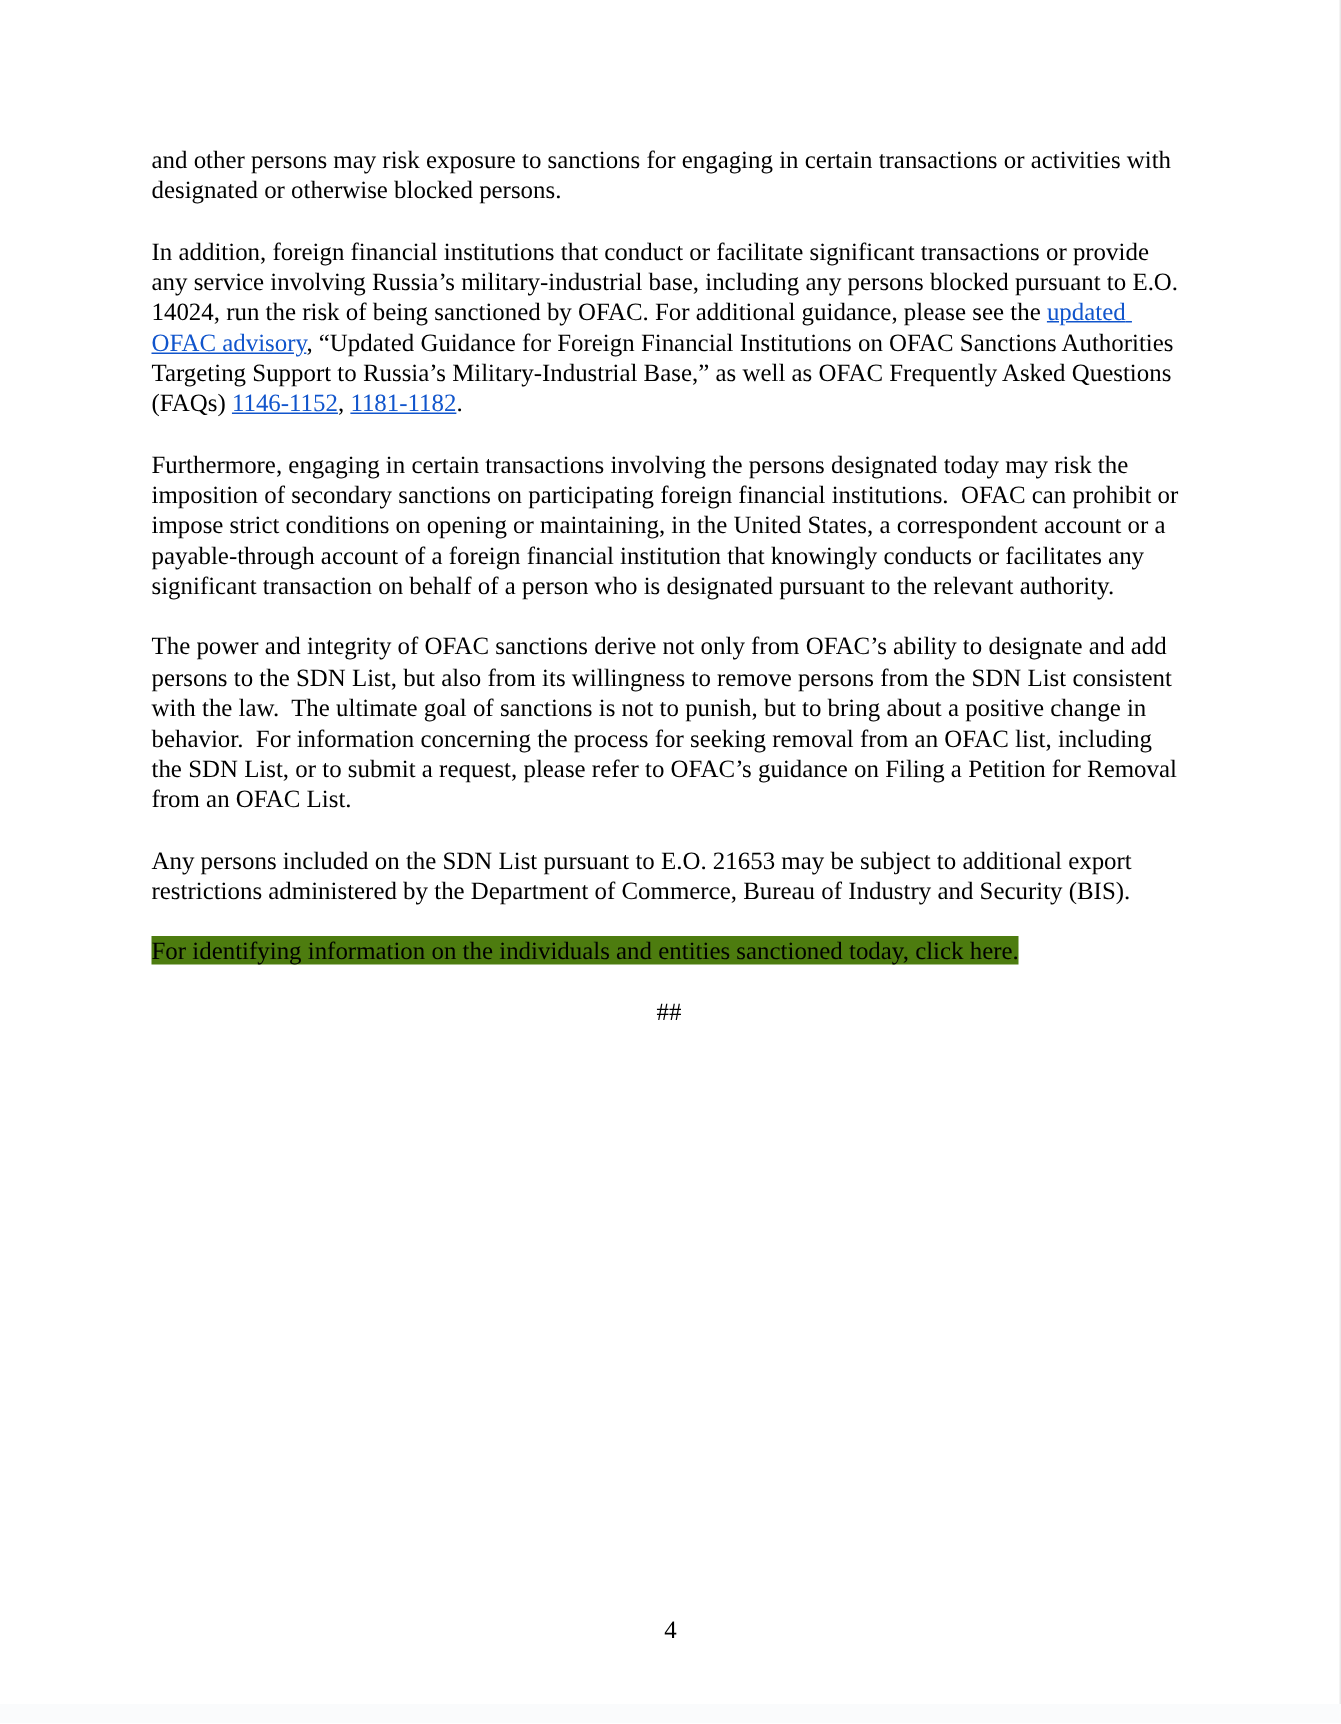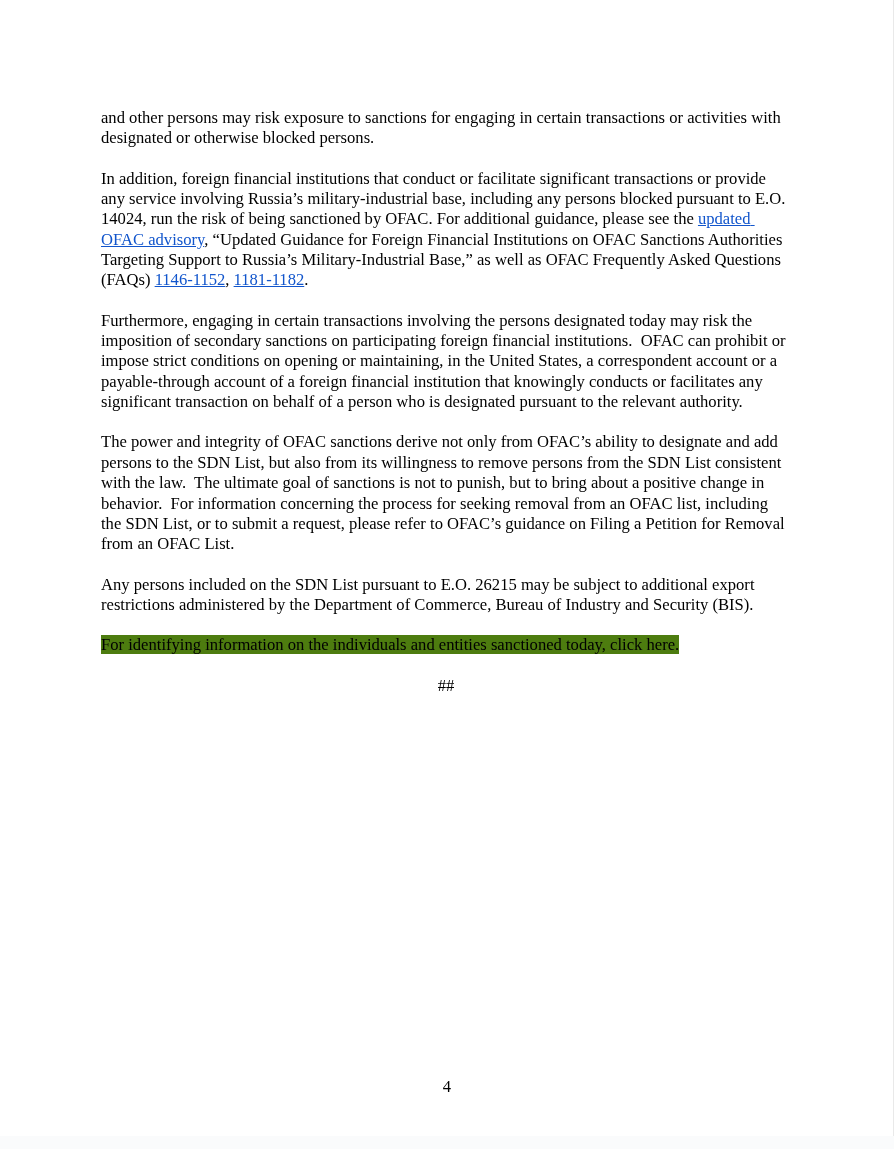"and other persons may risk" .content p { margin: 11px 0 20px 0 -> 0 0 20px 0 }
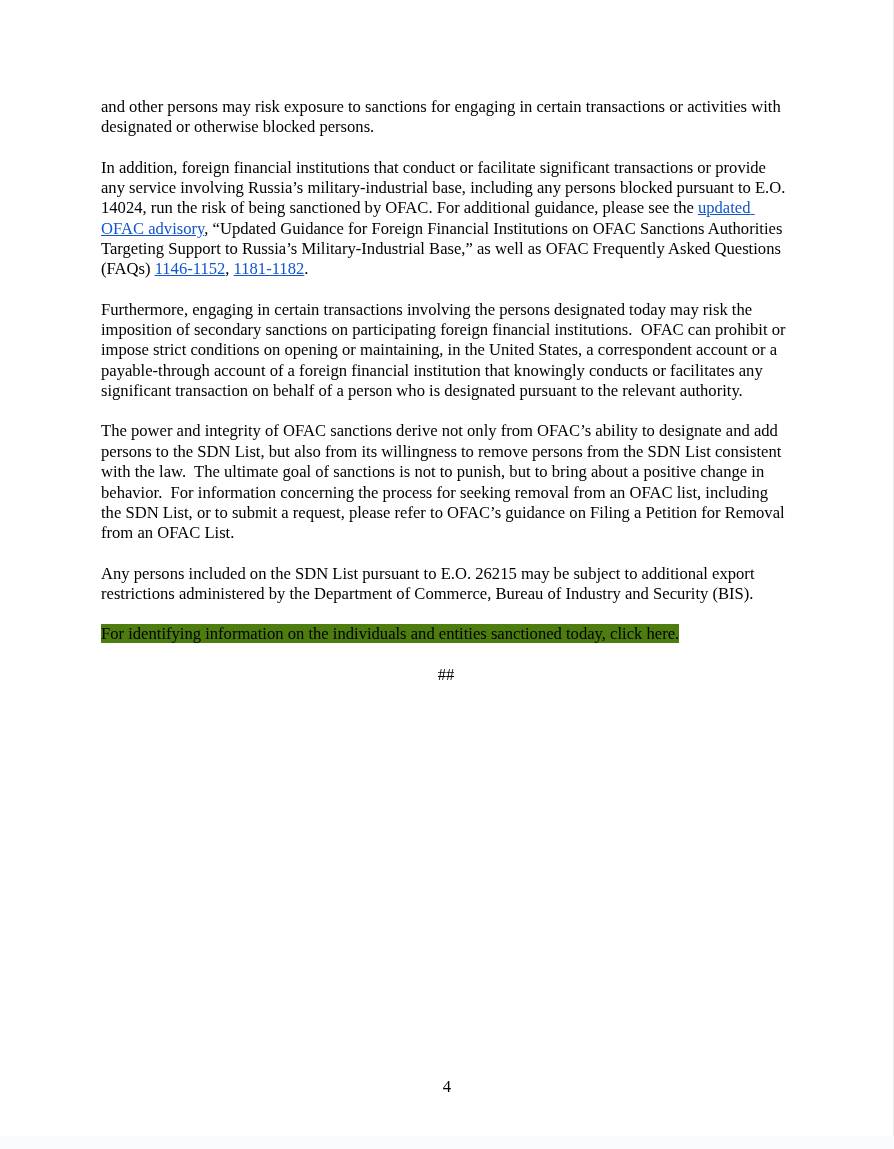"Any persons included on the" span { text: 26215 -> 21653 }
